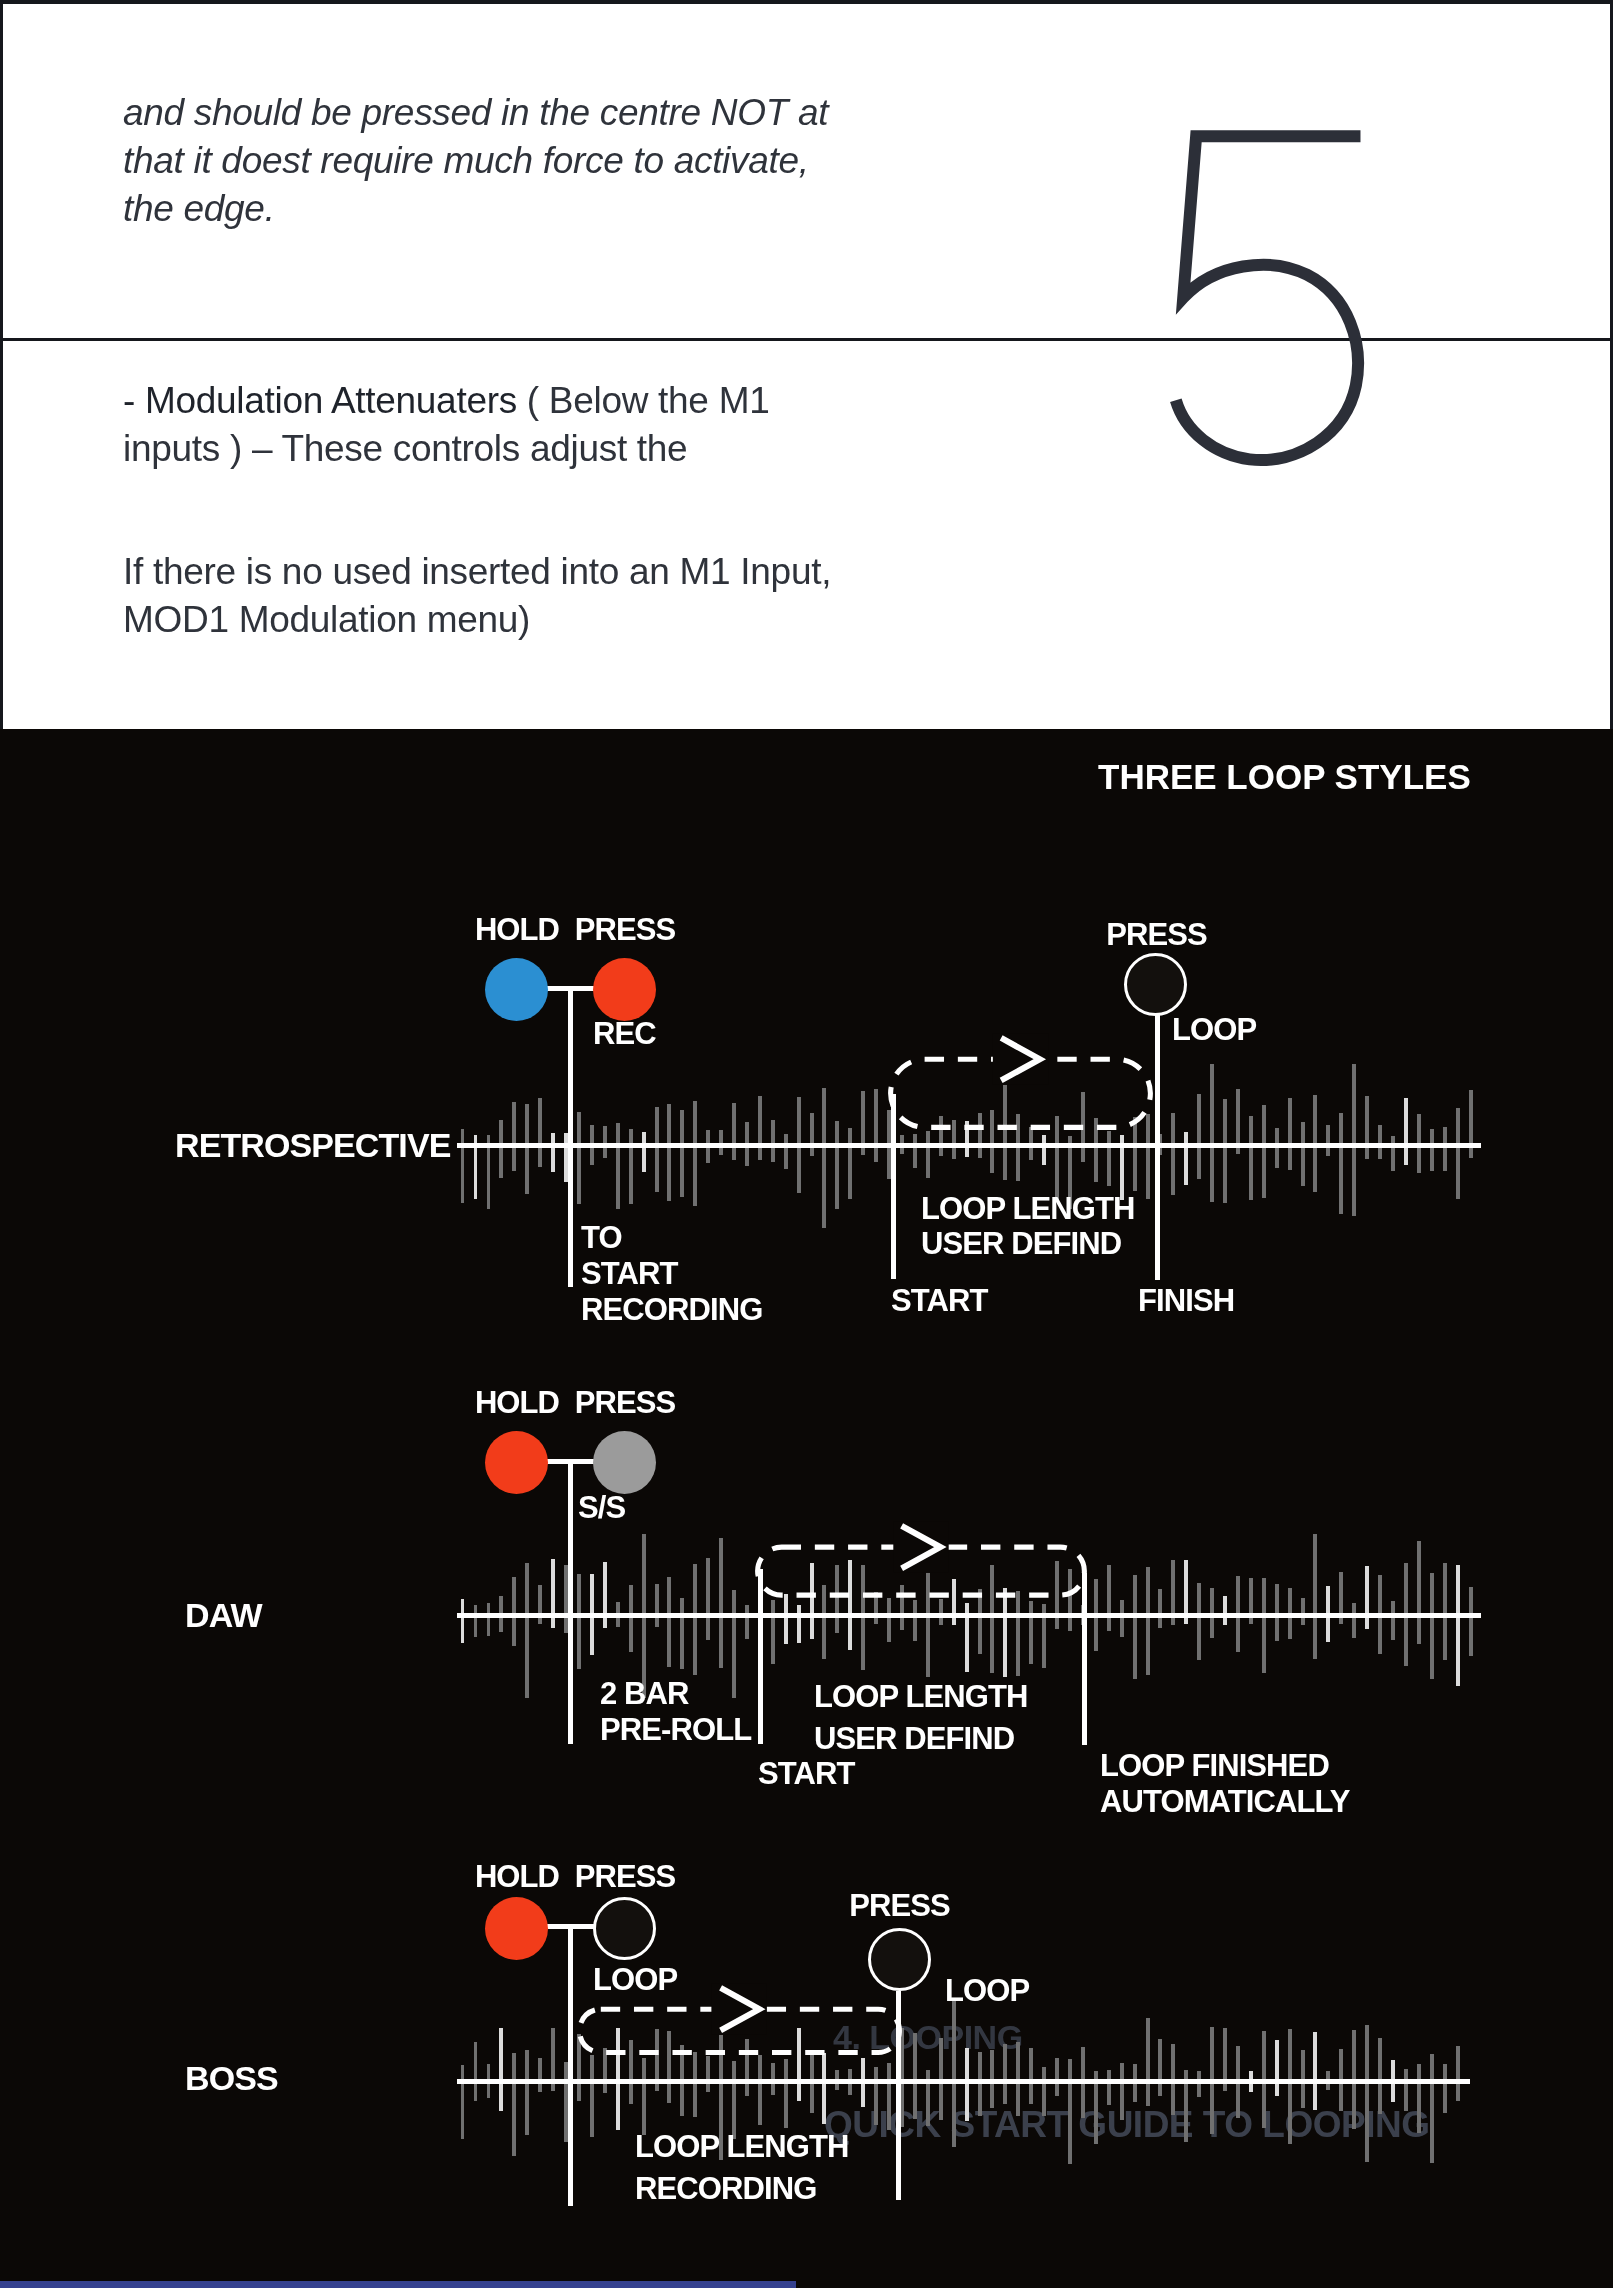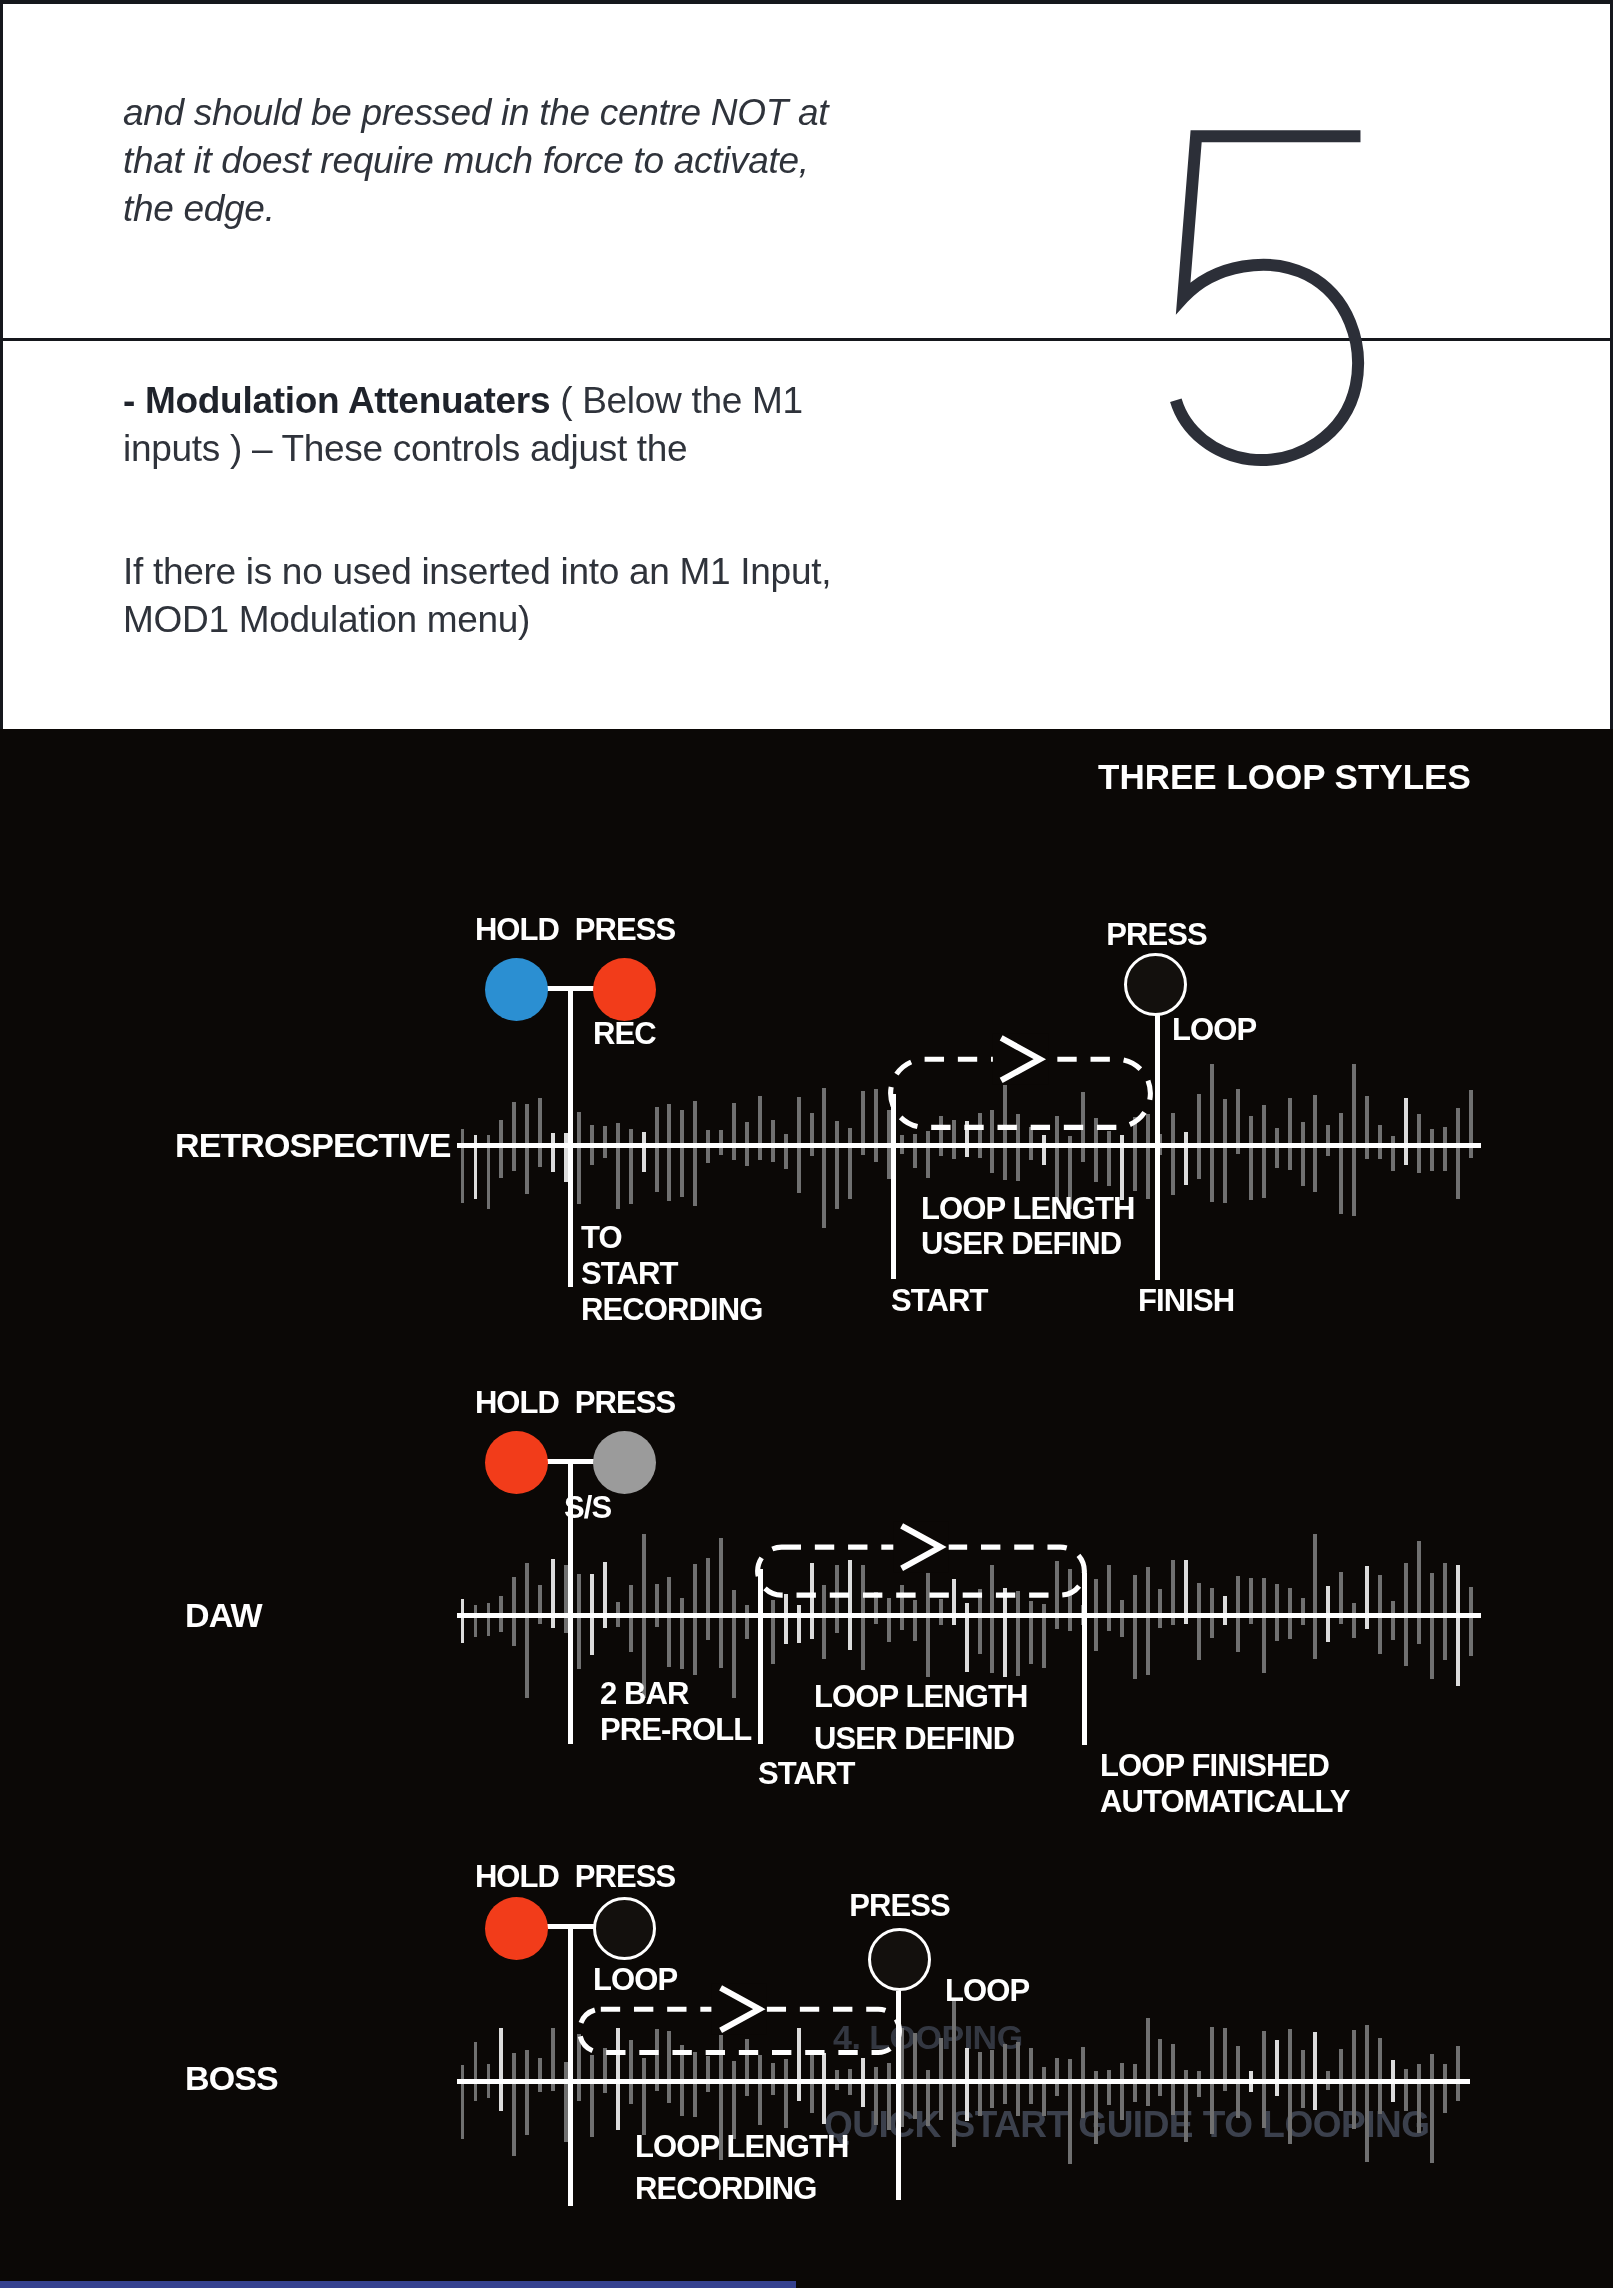"- Modulation Attenuaters" .para .bold { font-weight: 700 -> 400 }
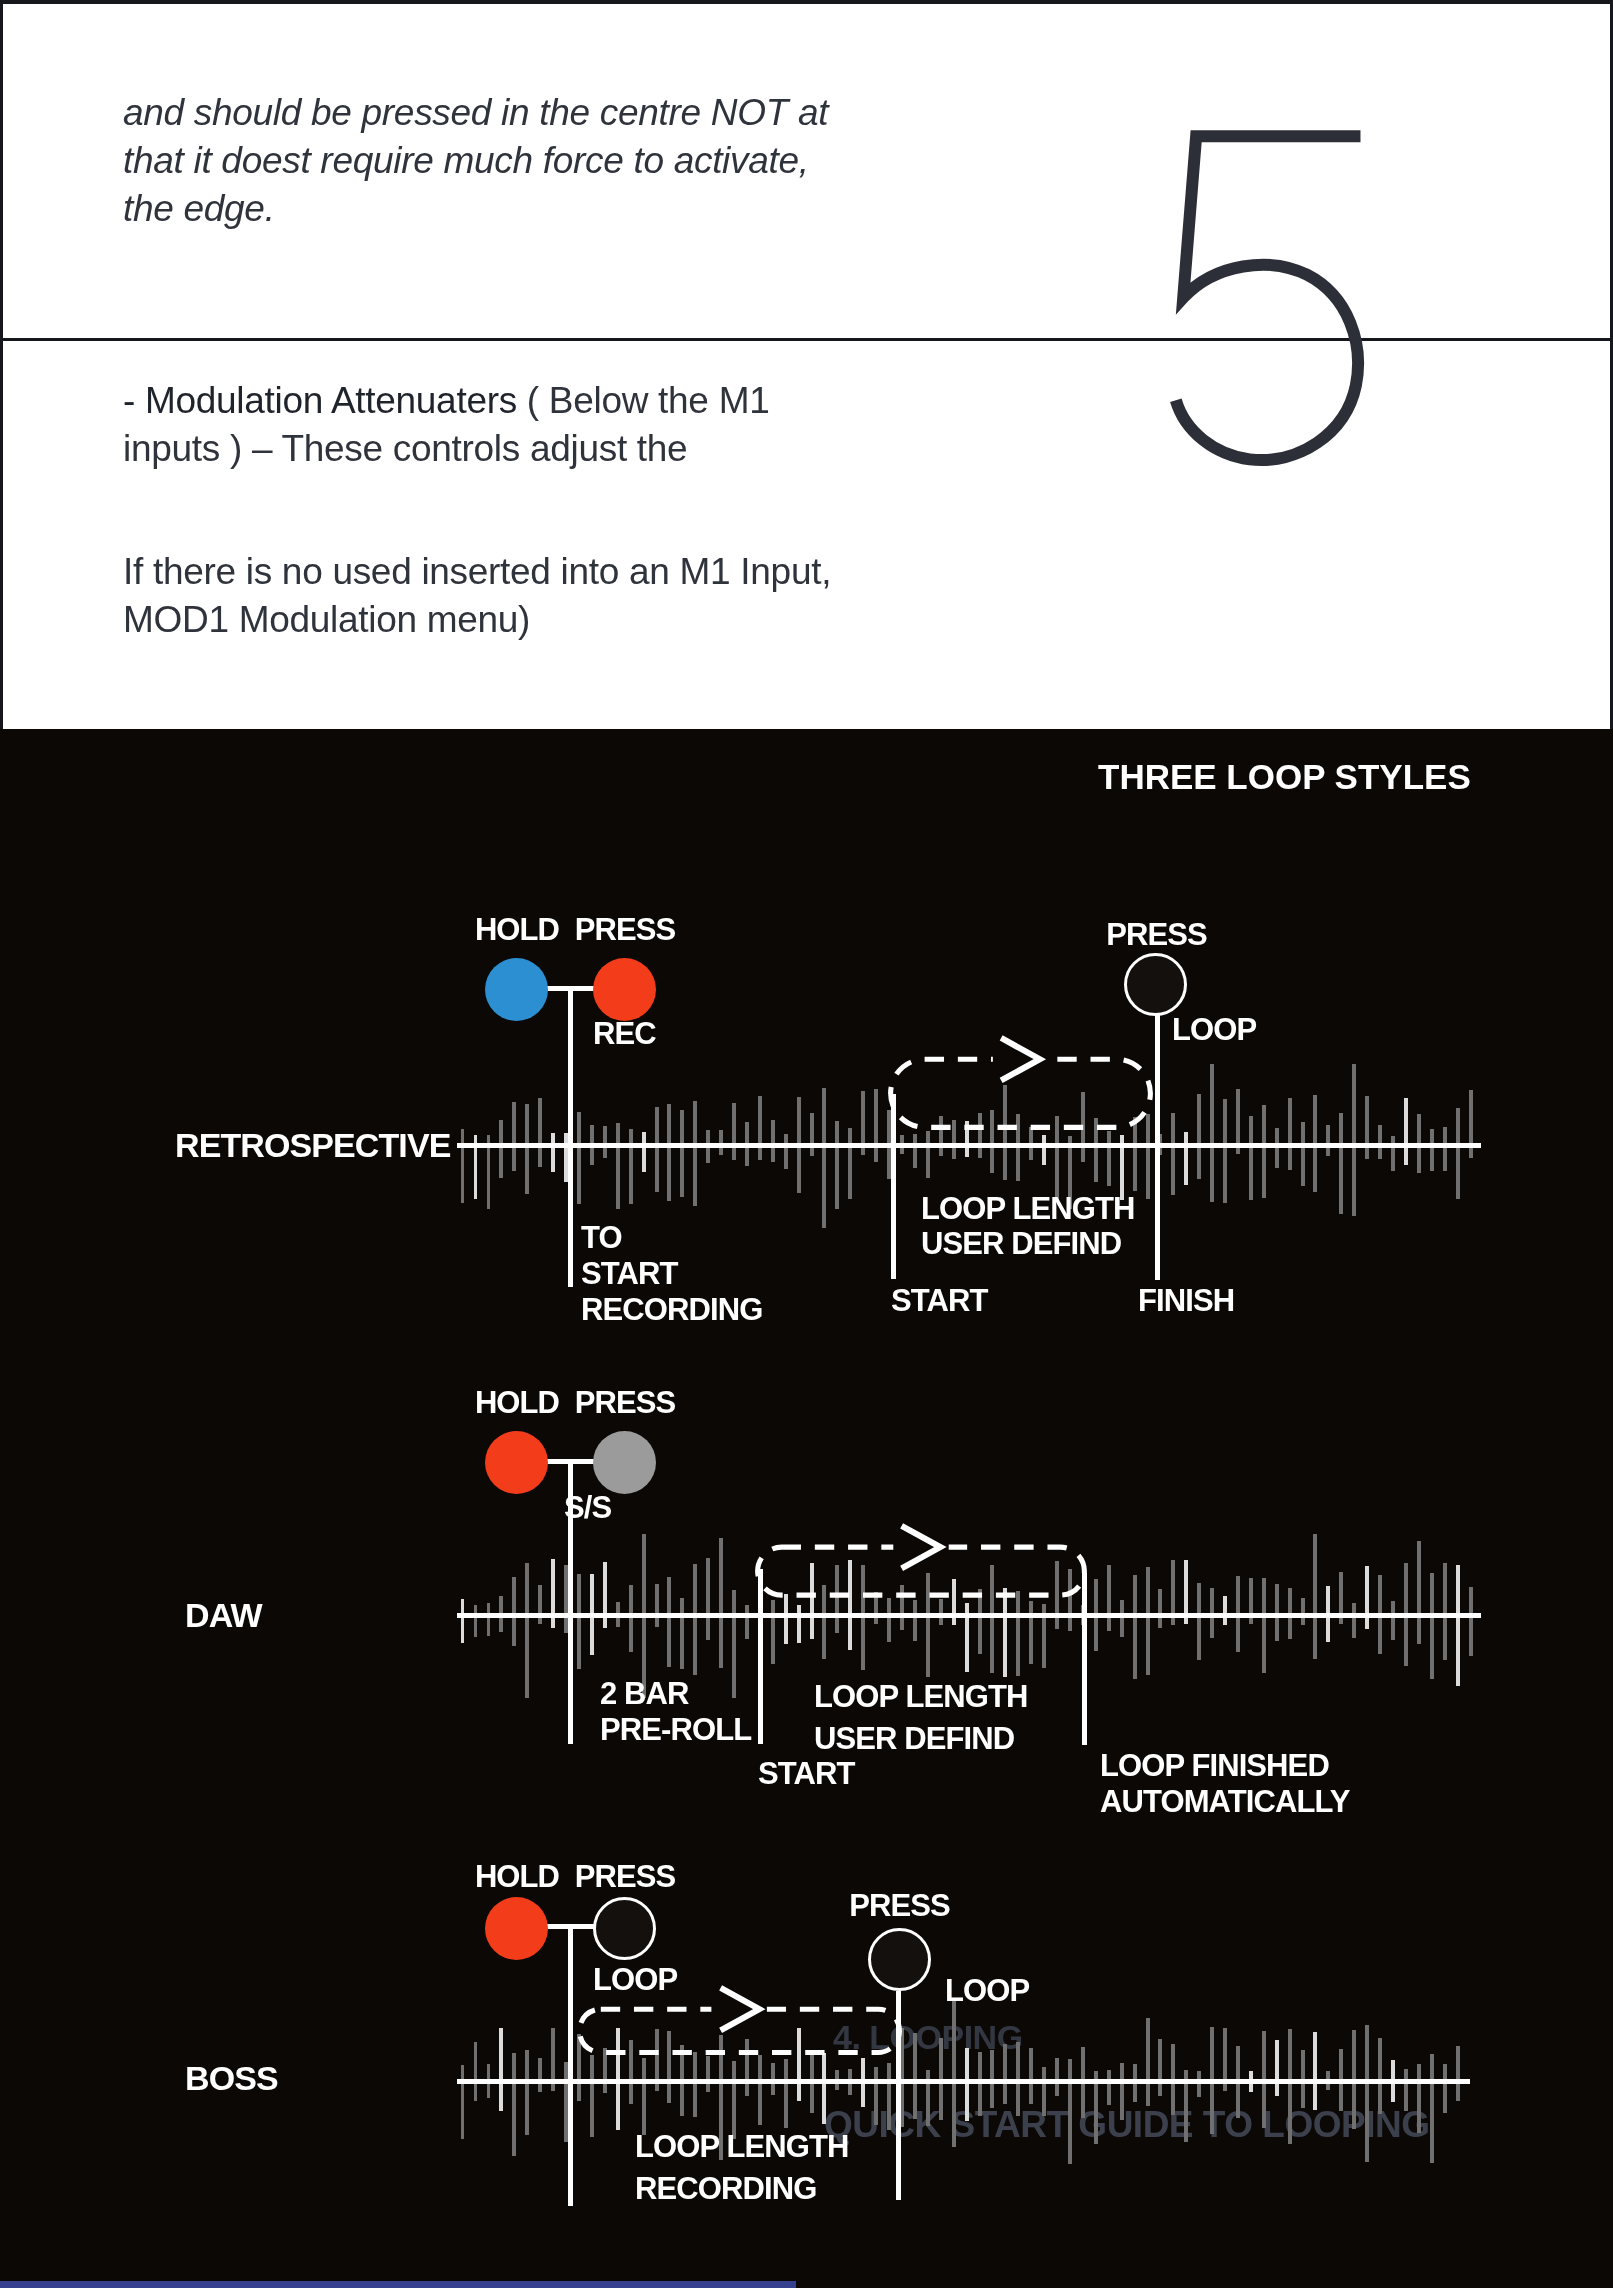"S/S" div.lbl { left: 564px -> 578px }
